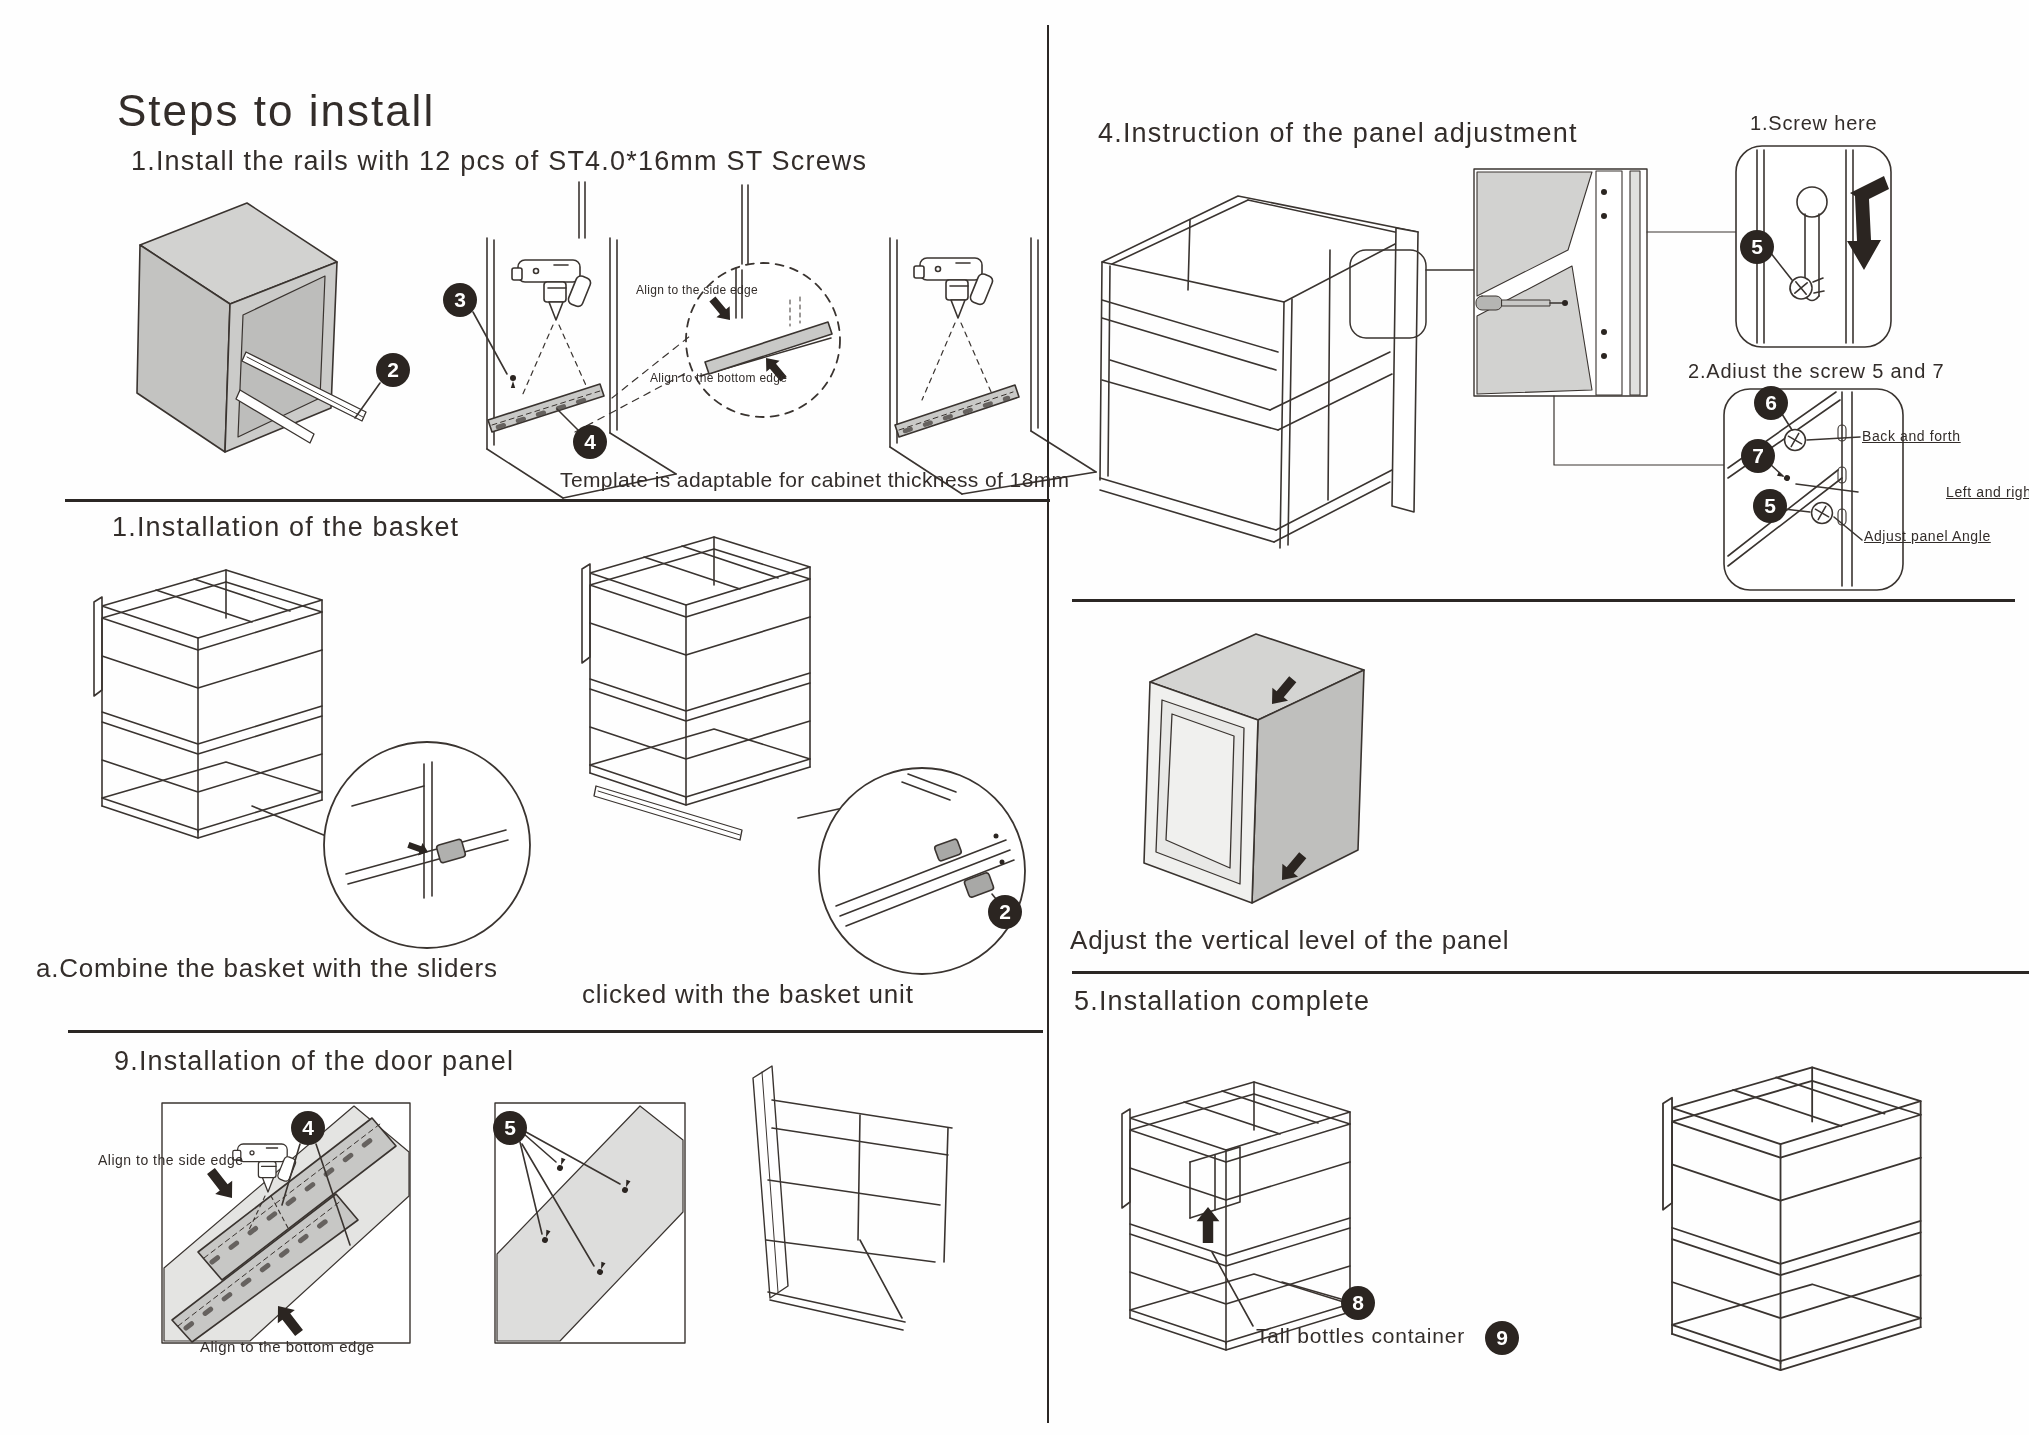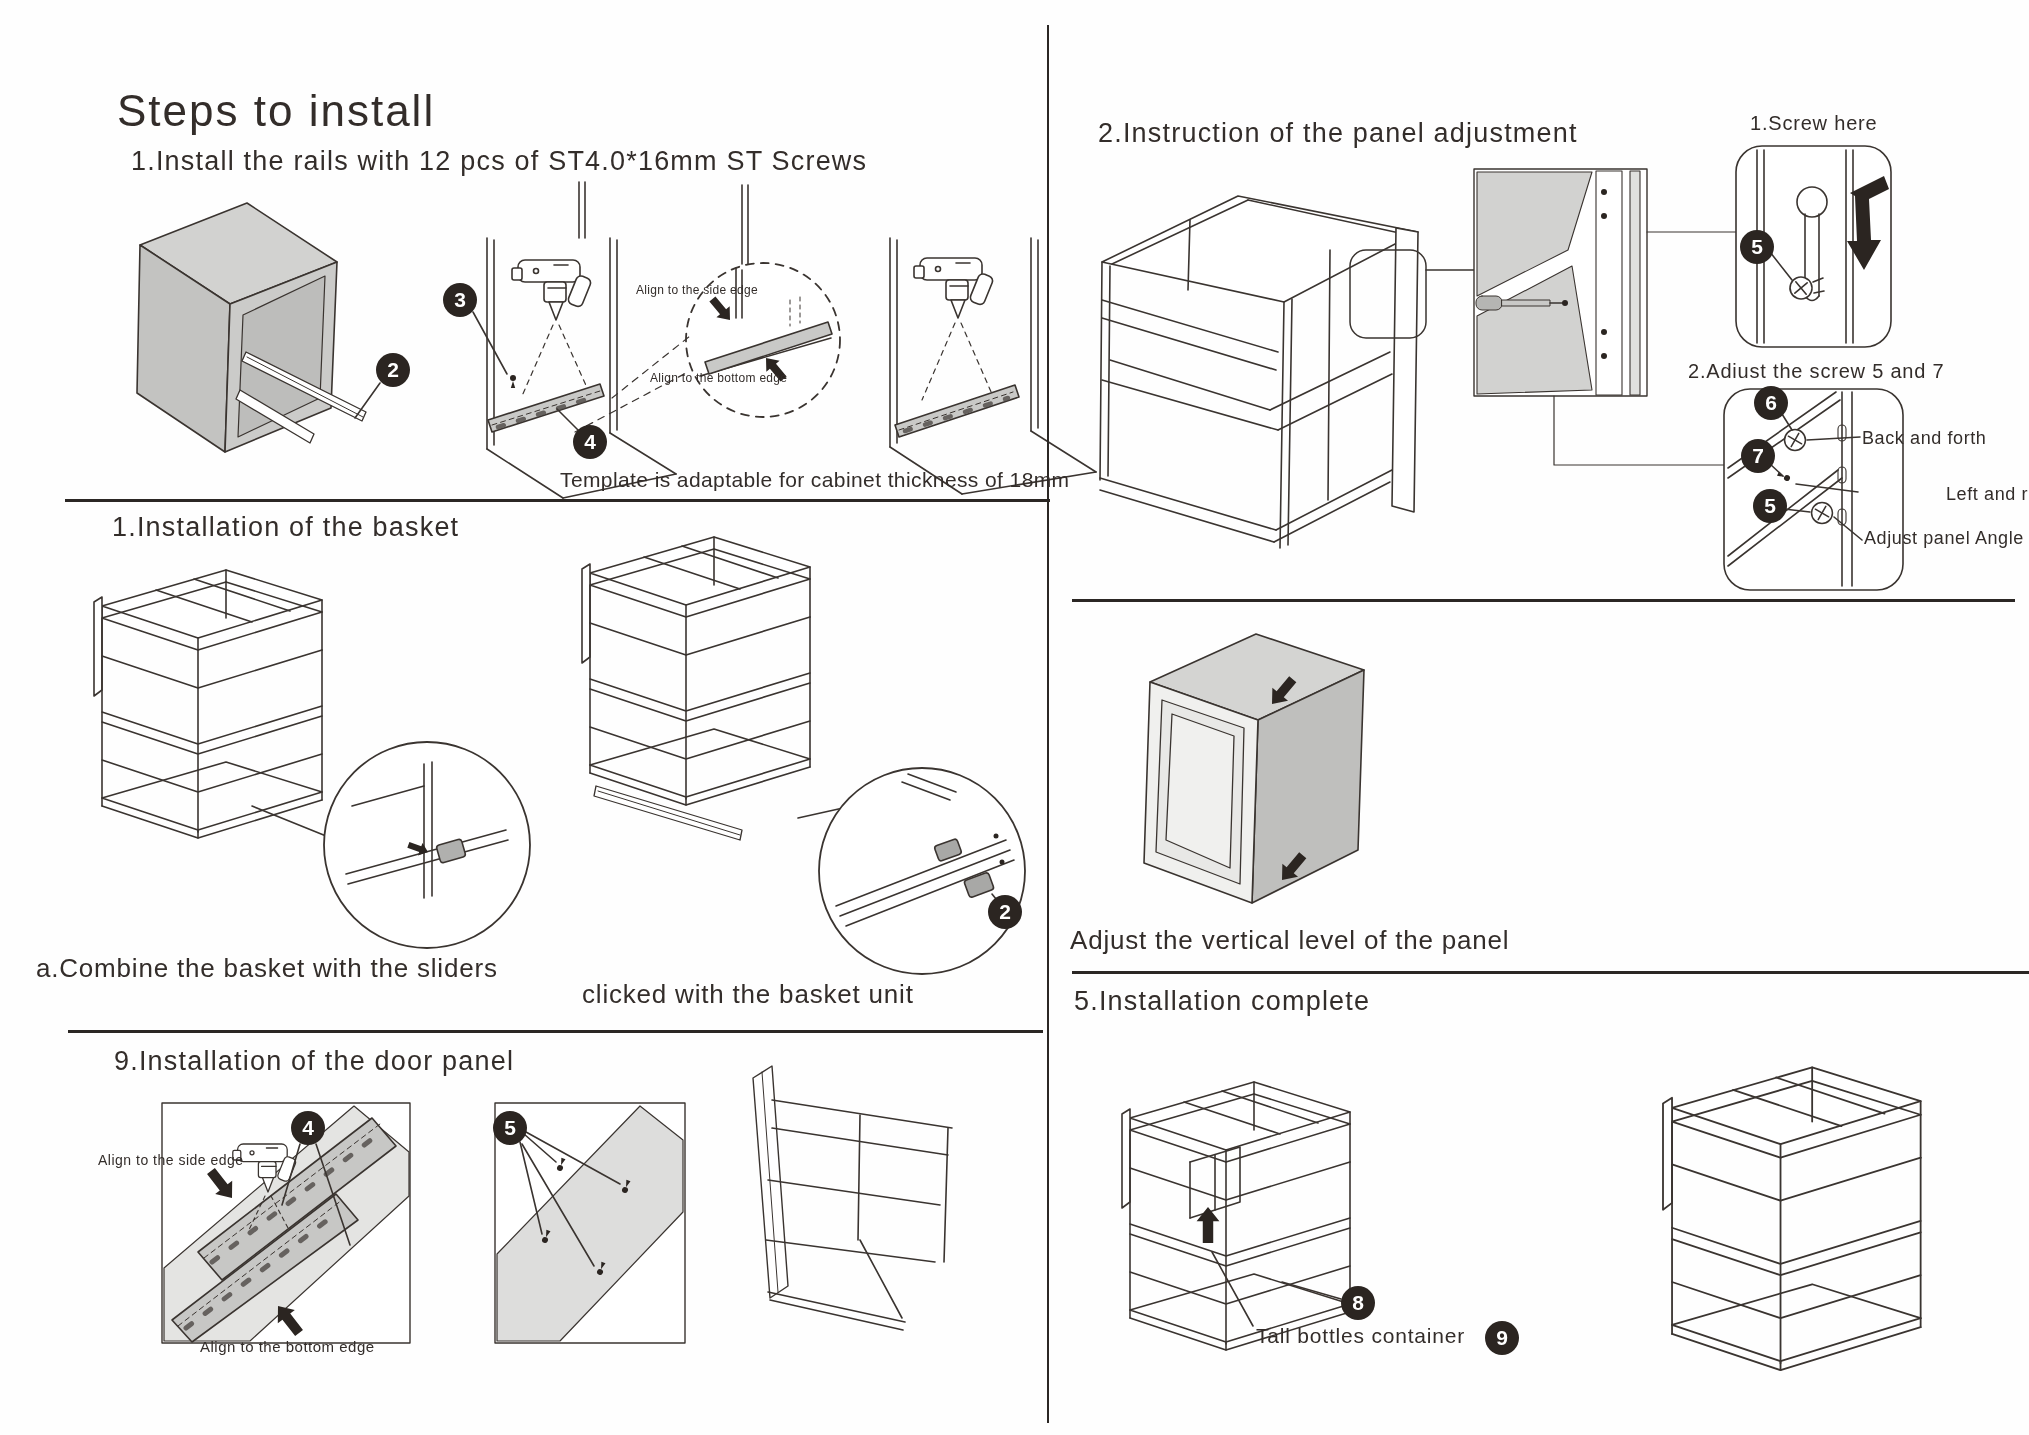"2.Instruction of the panel adjustment" div.t { text: 2.Instruction -> 4.Instruction }
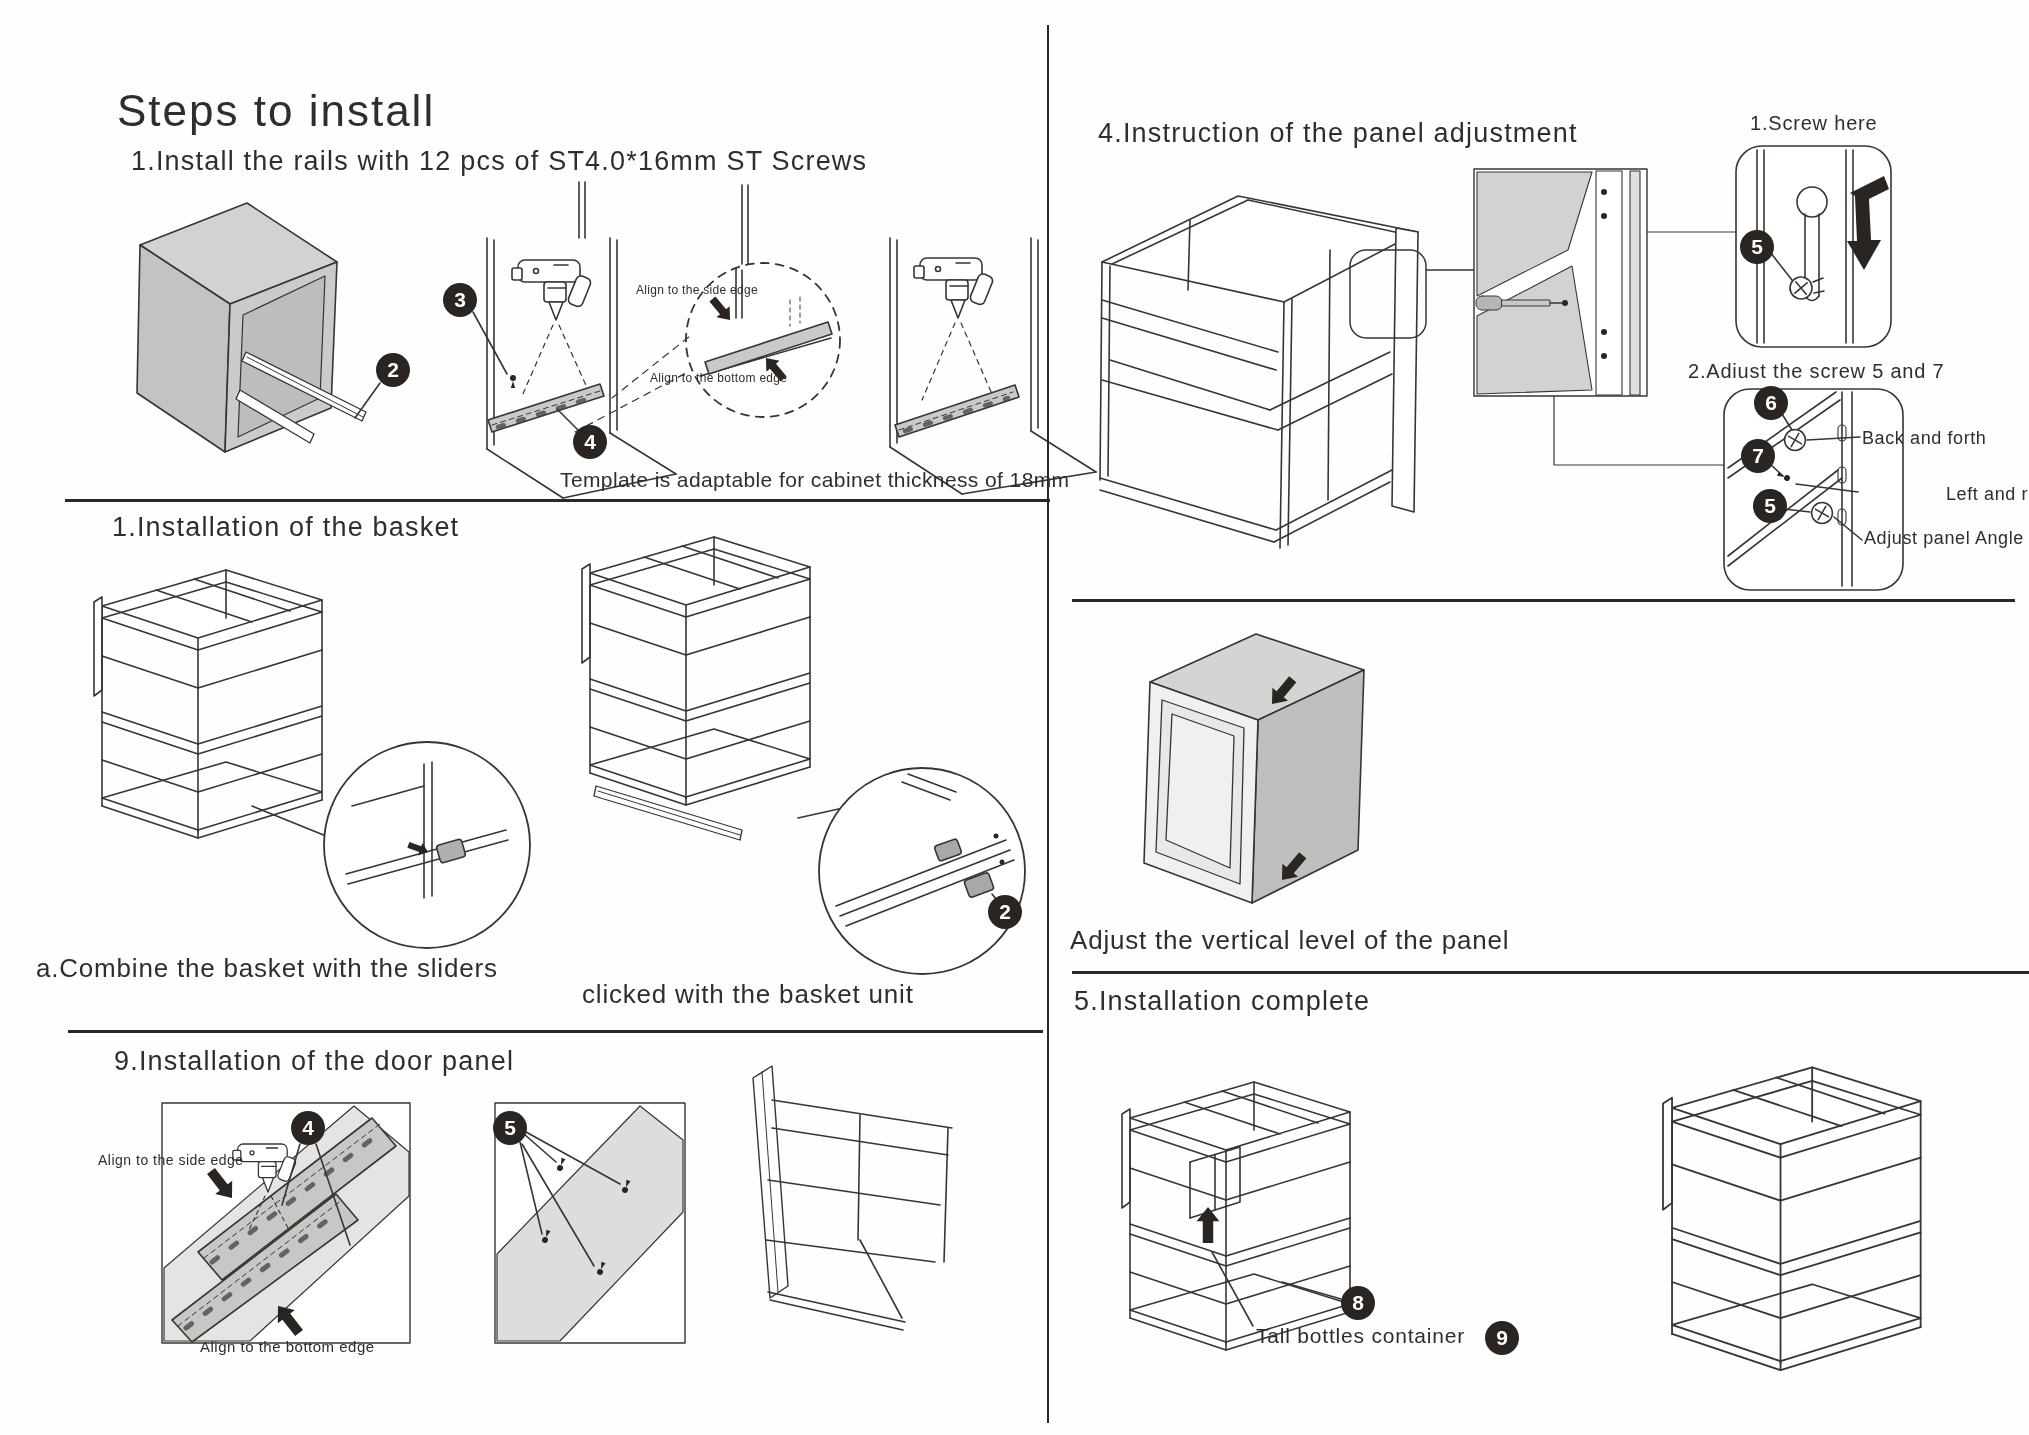"Back and forth" .lbl { font-size: 18px -> 14px; text-decoration: none -> underline }
